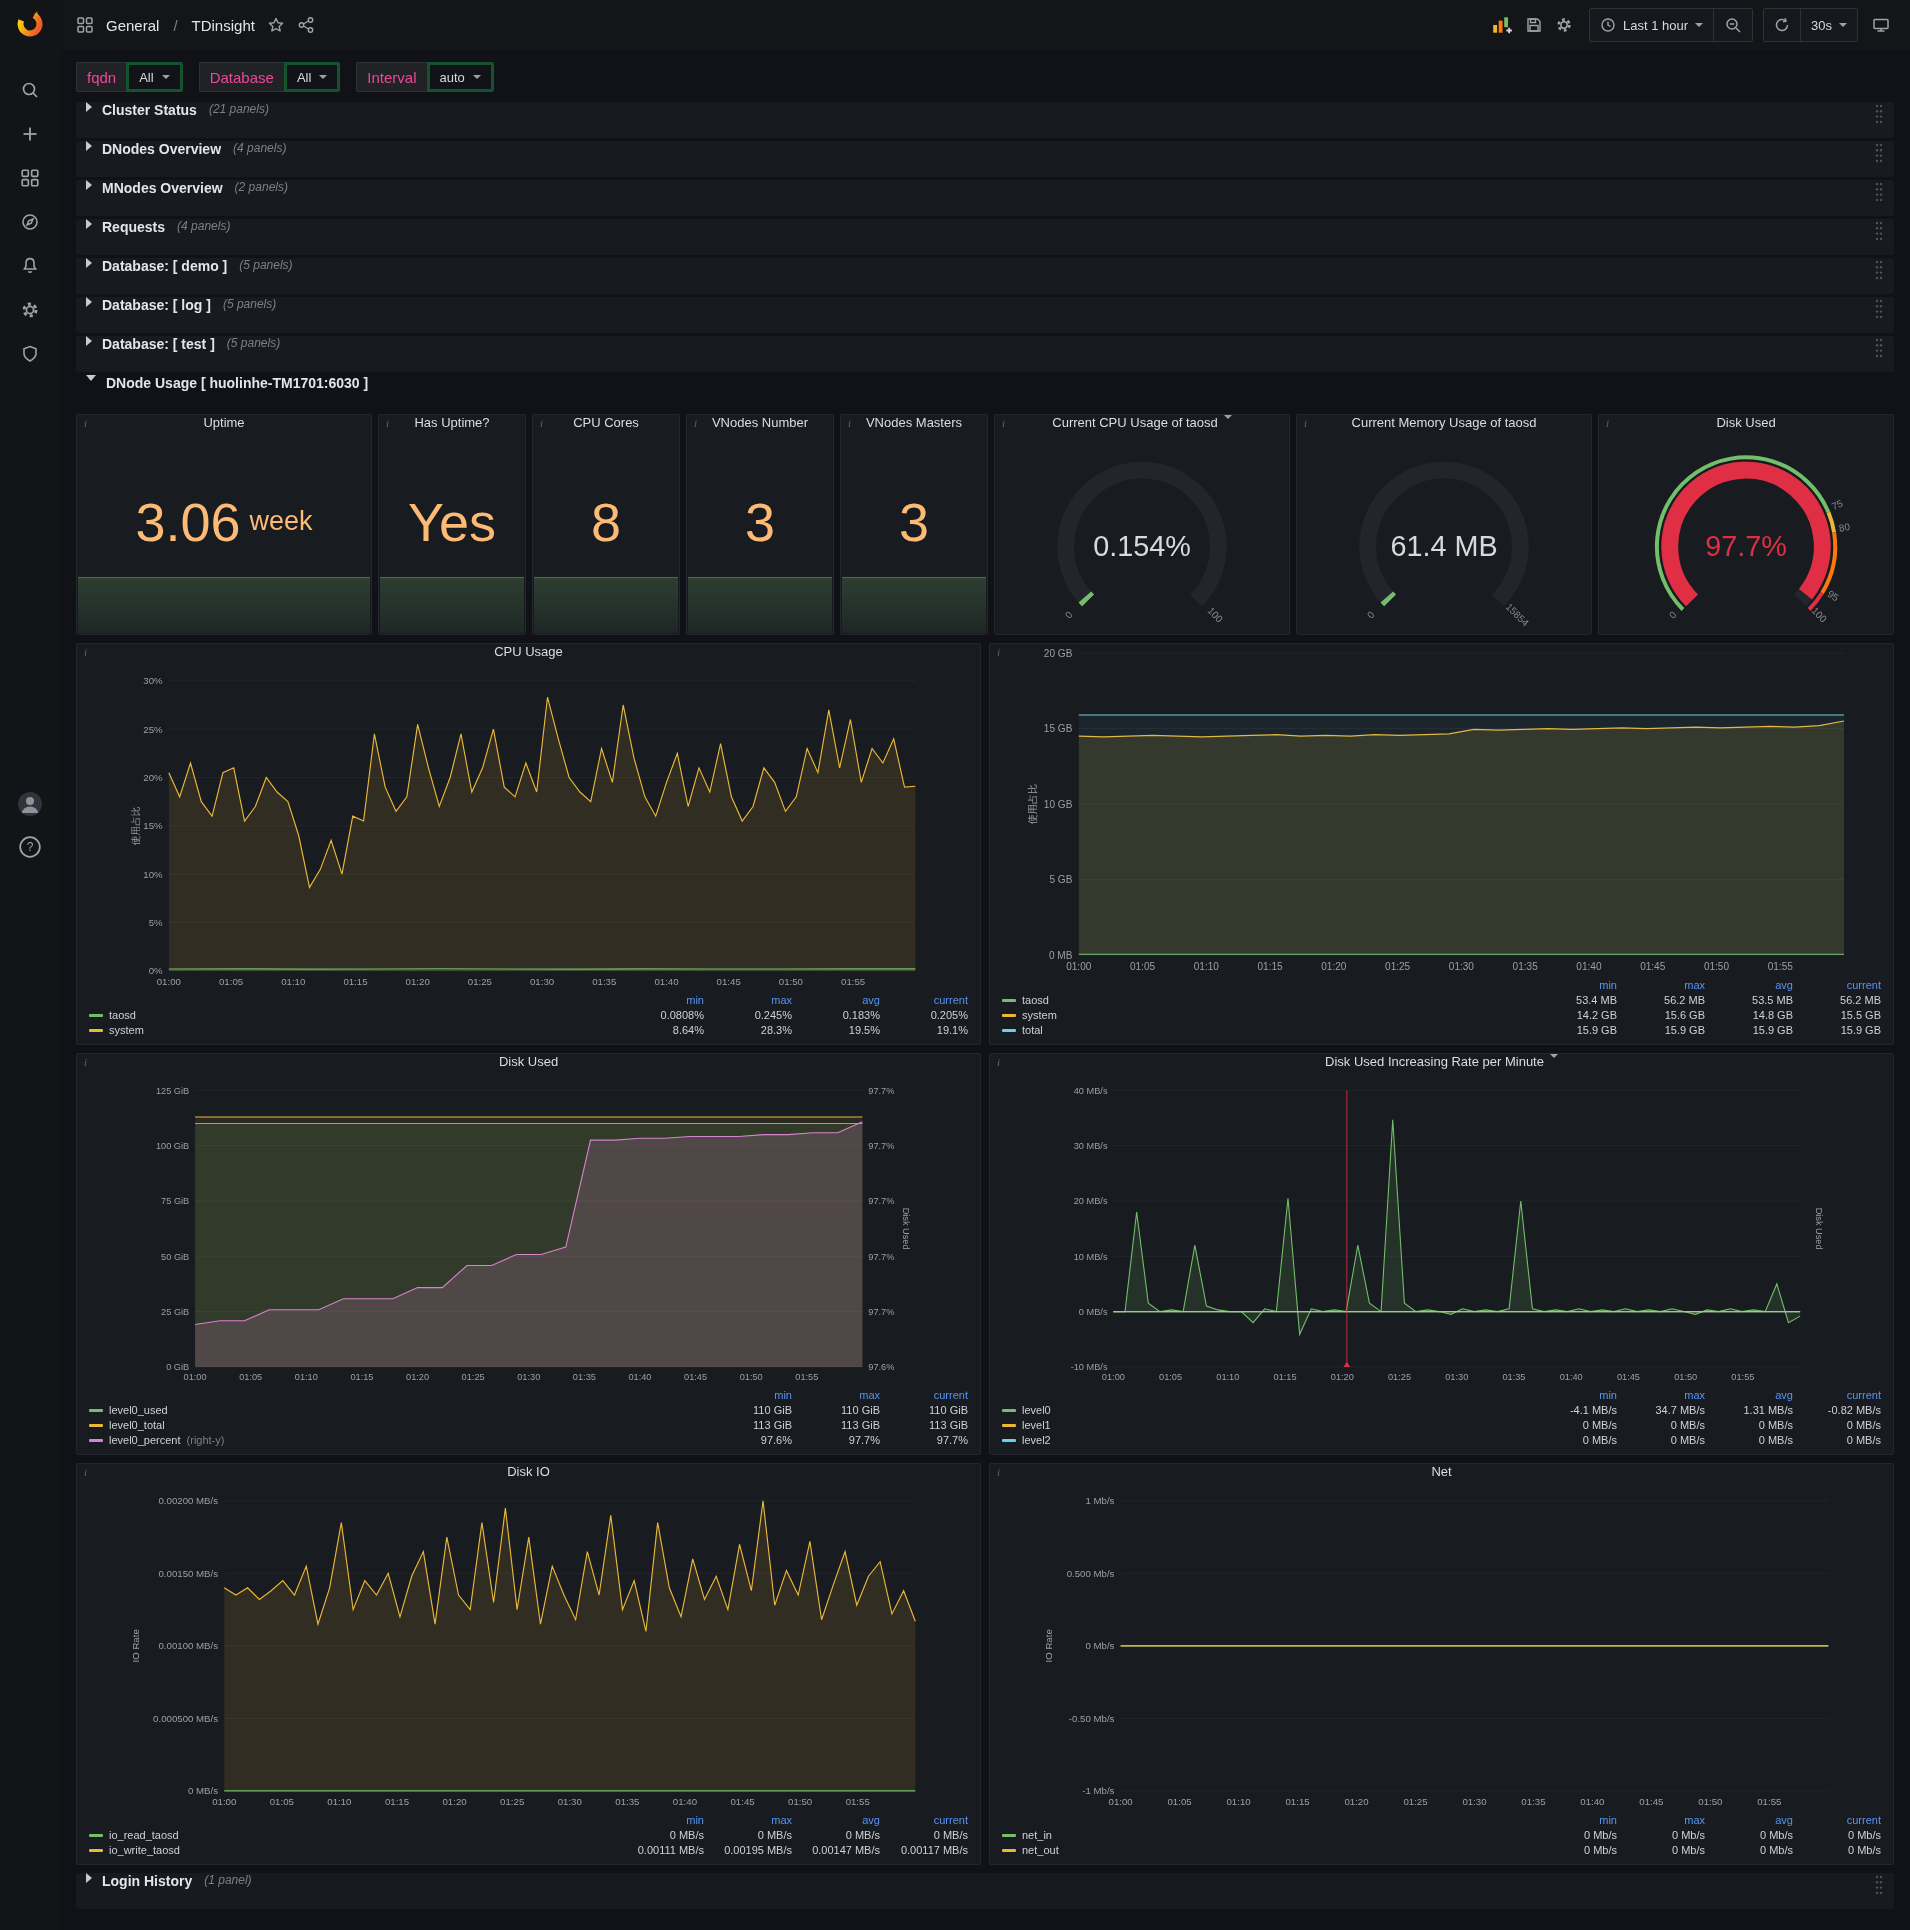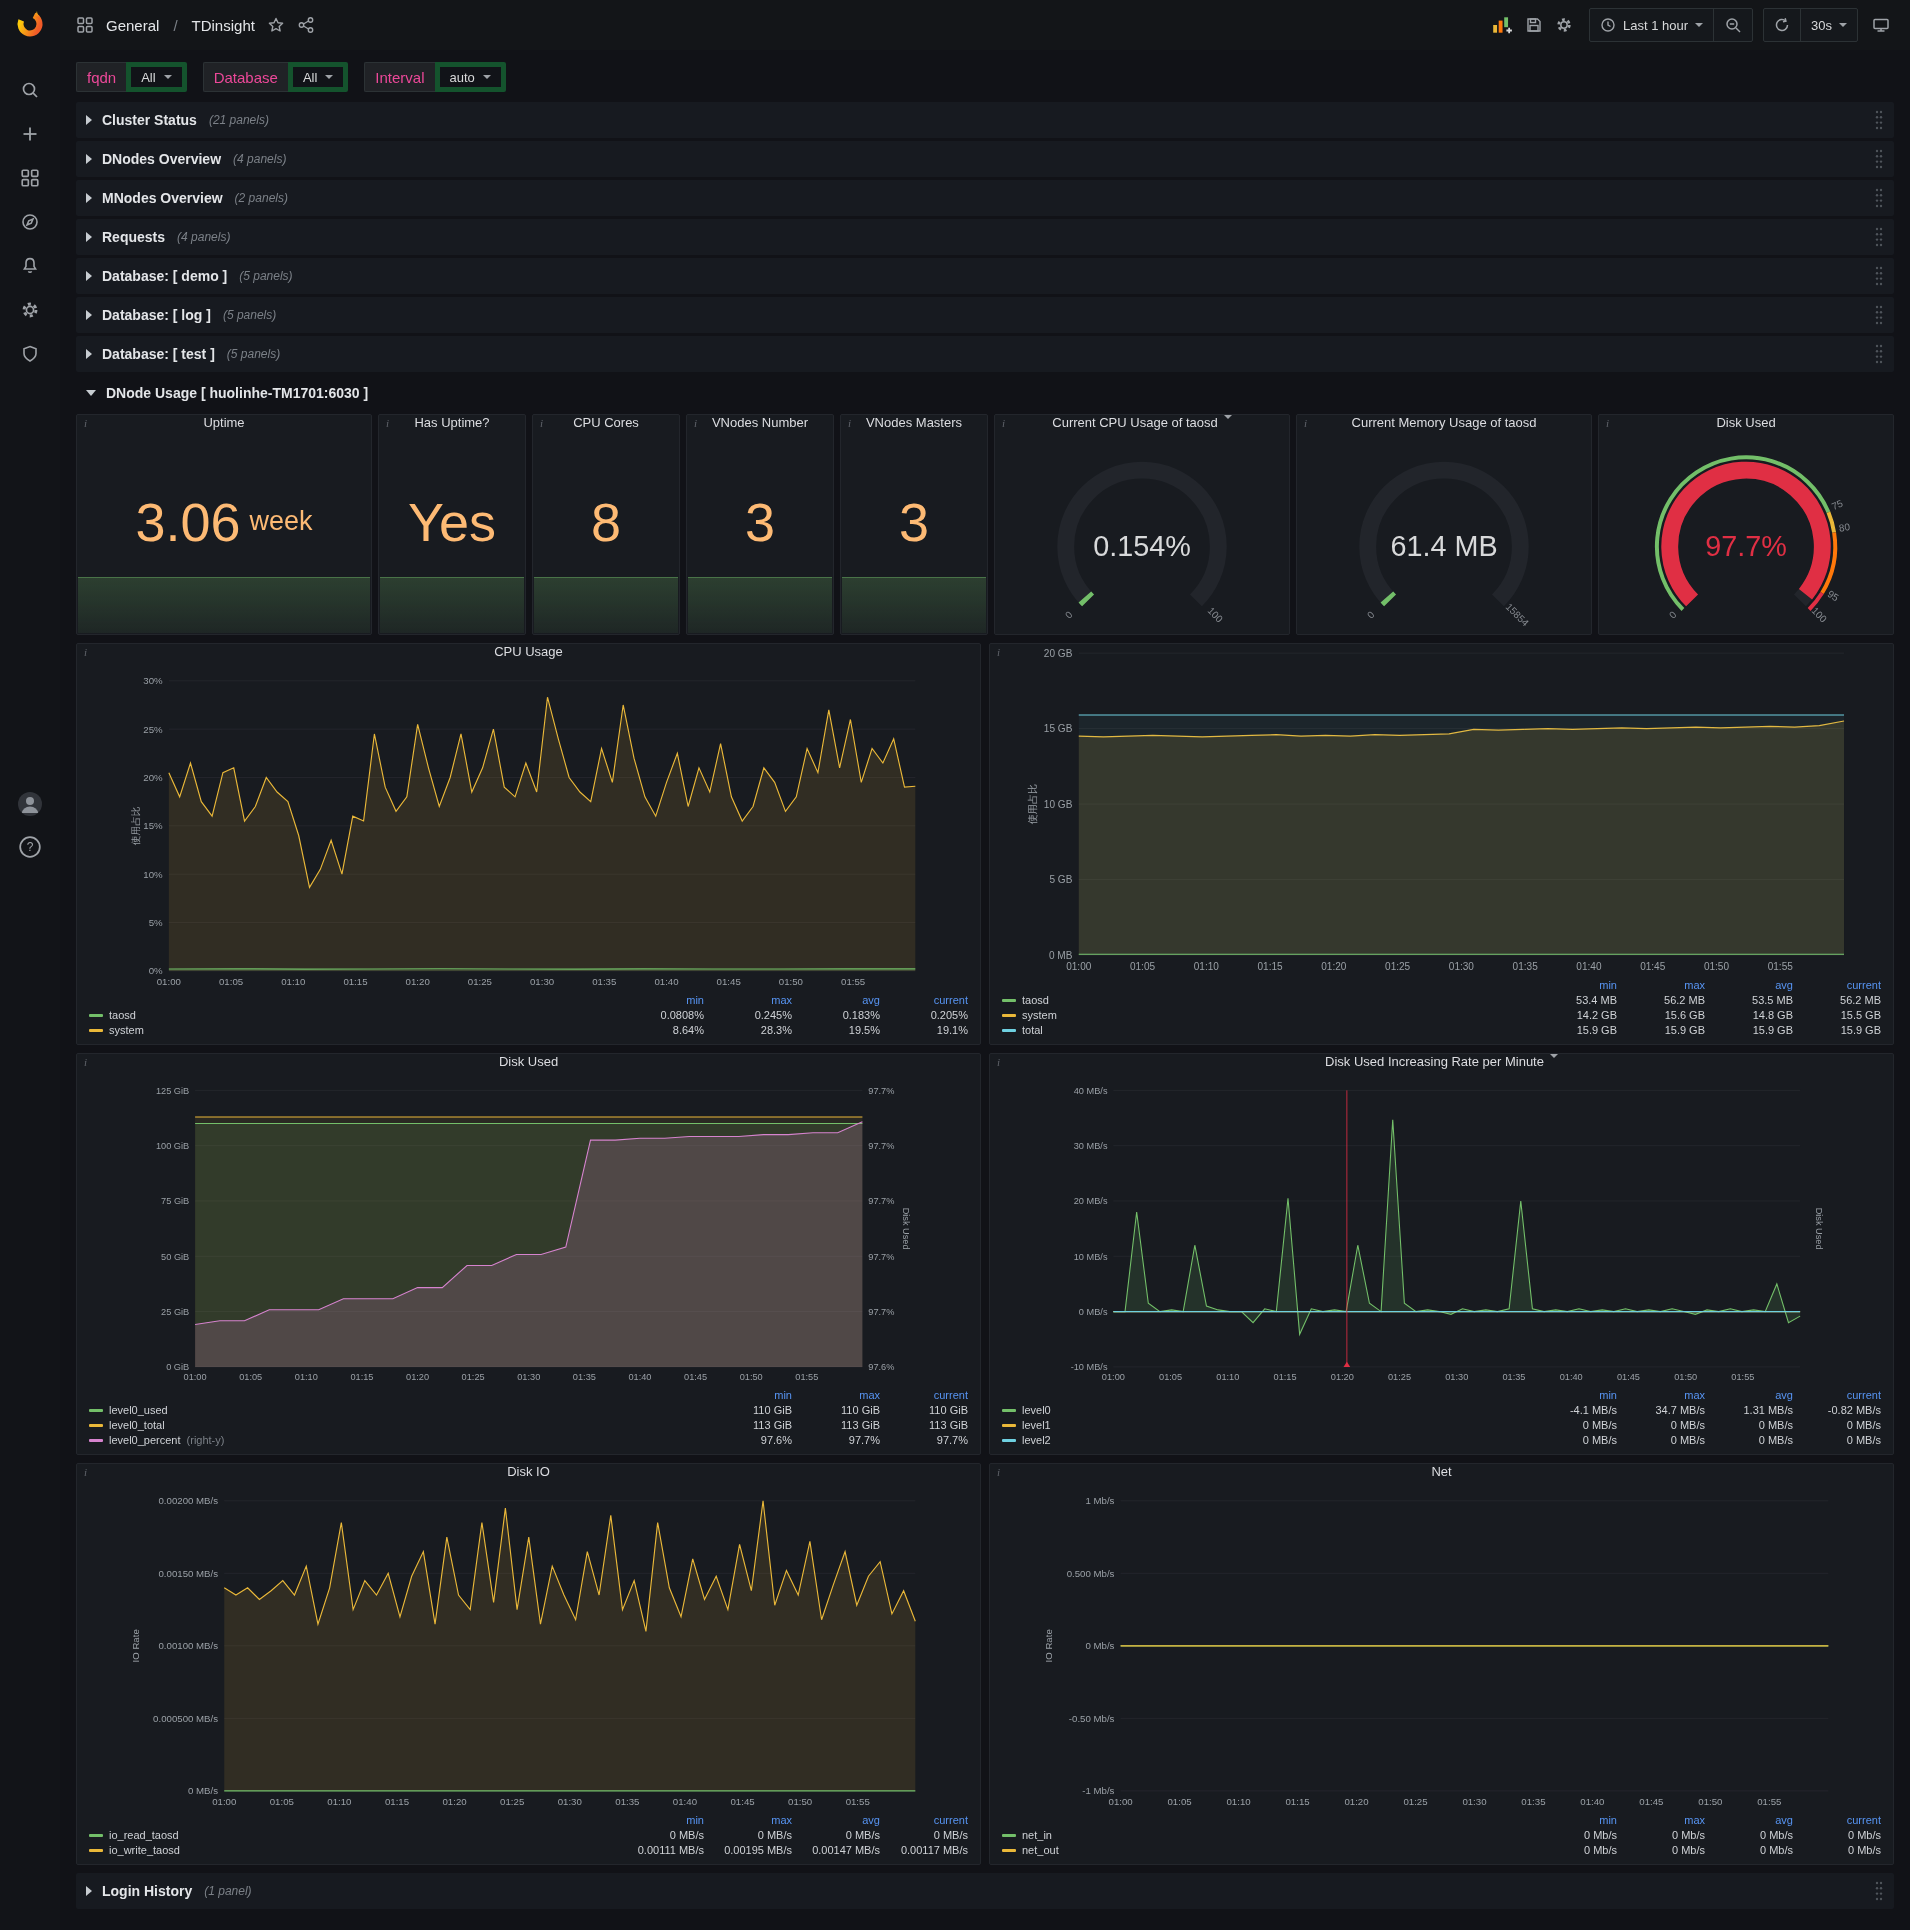"All" .var-value { border: 5px solid #14532d -> 3px solid #14532d }
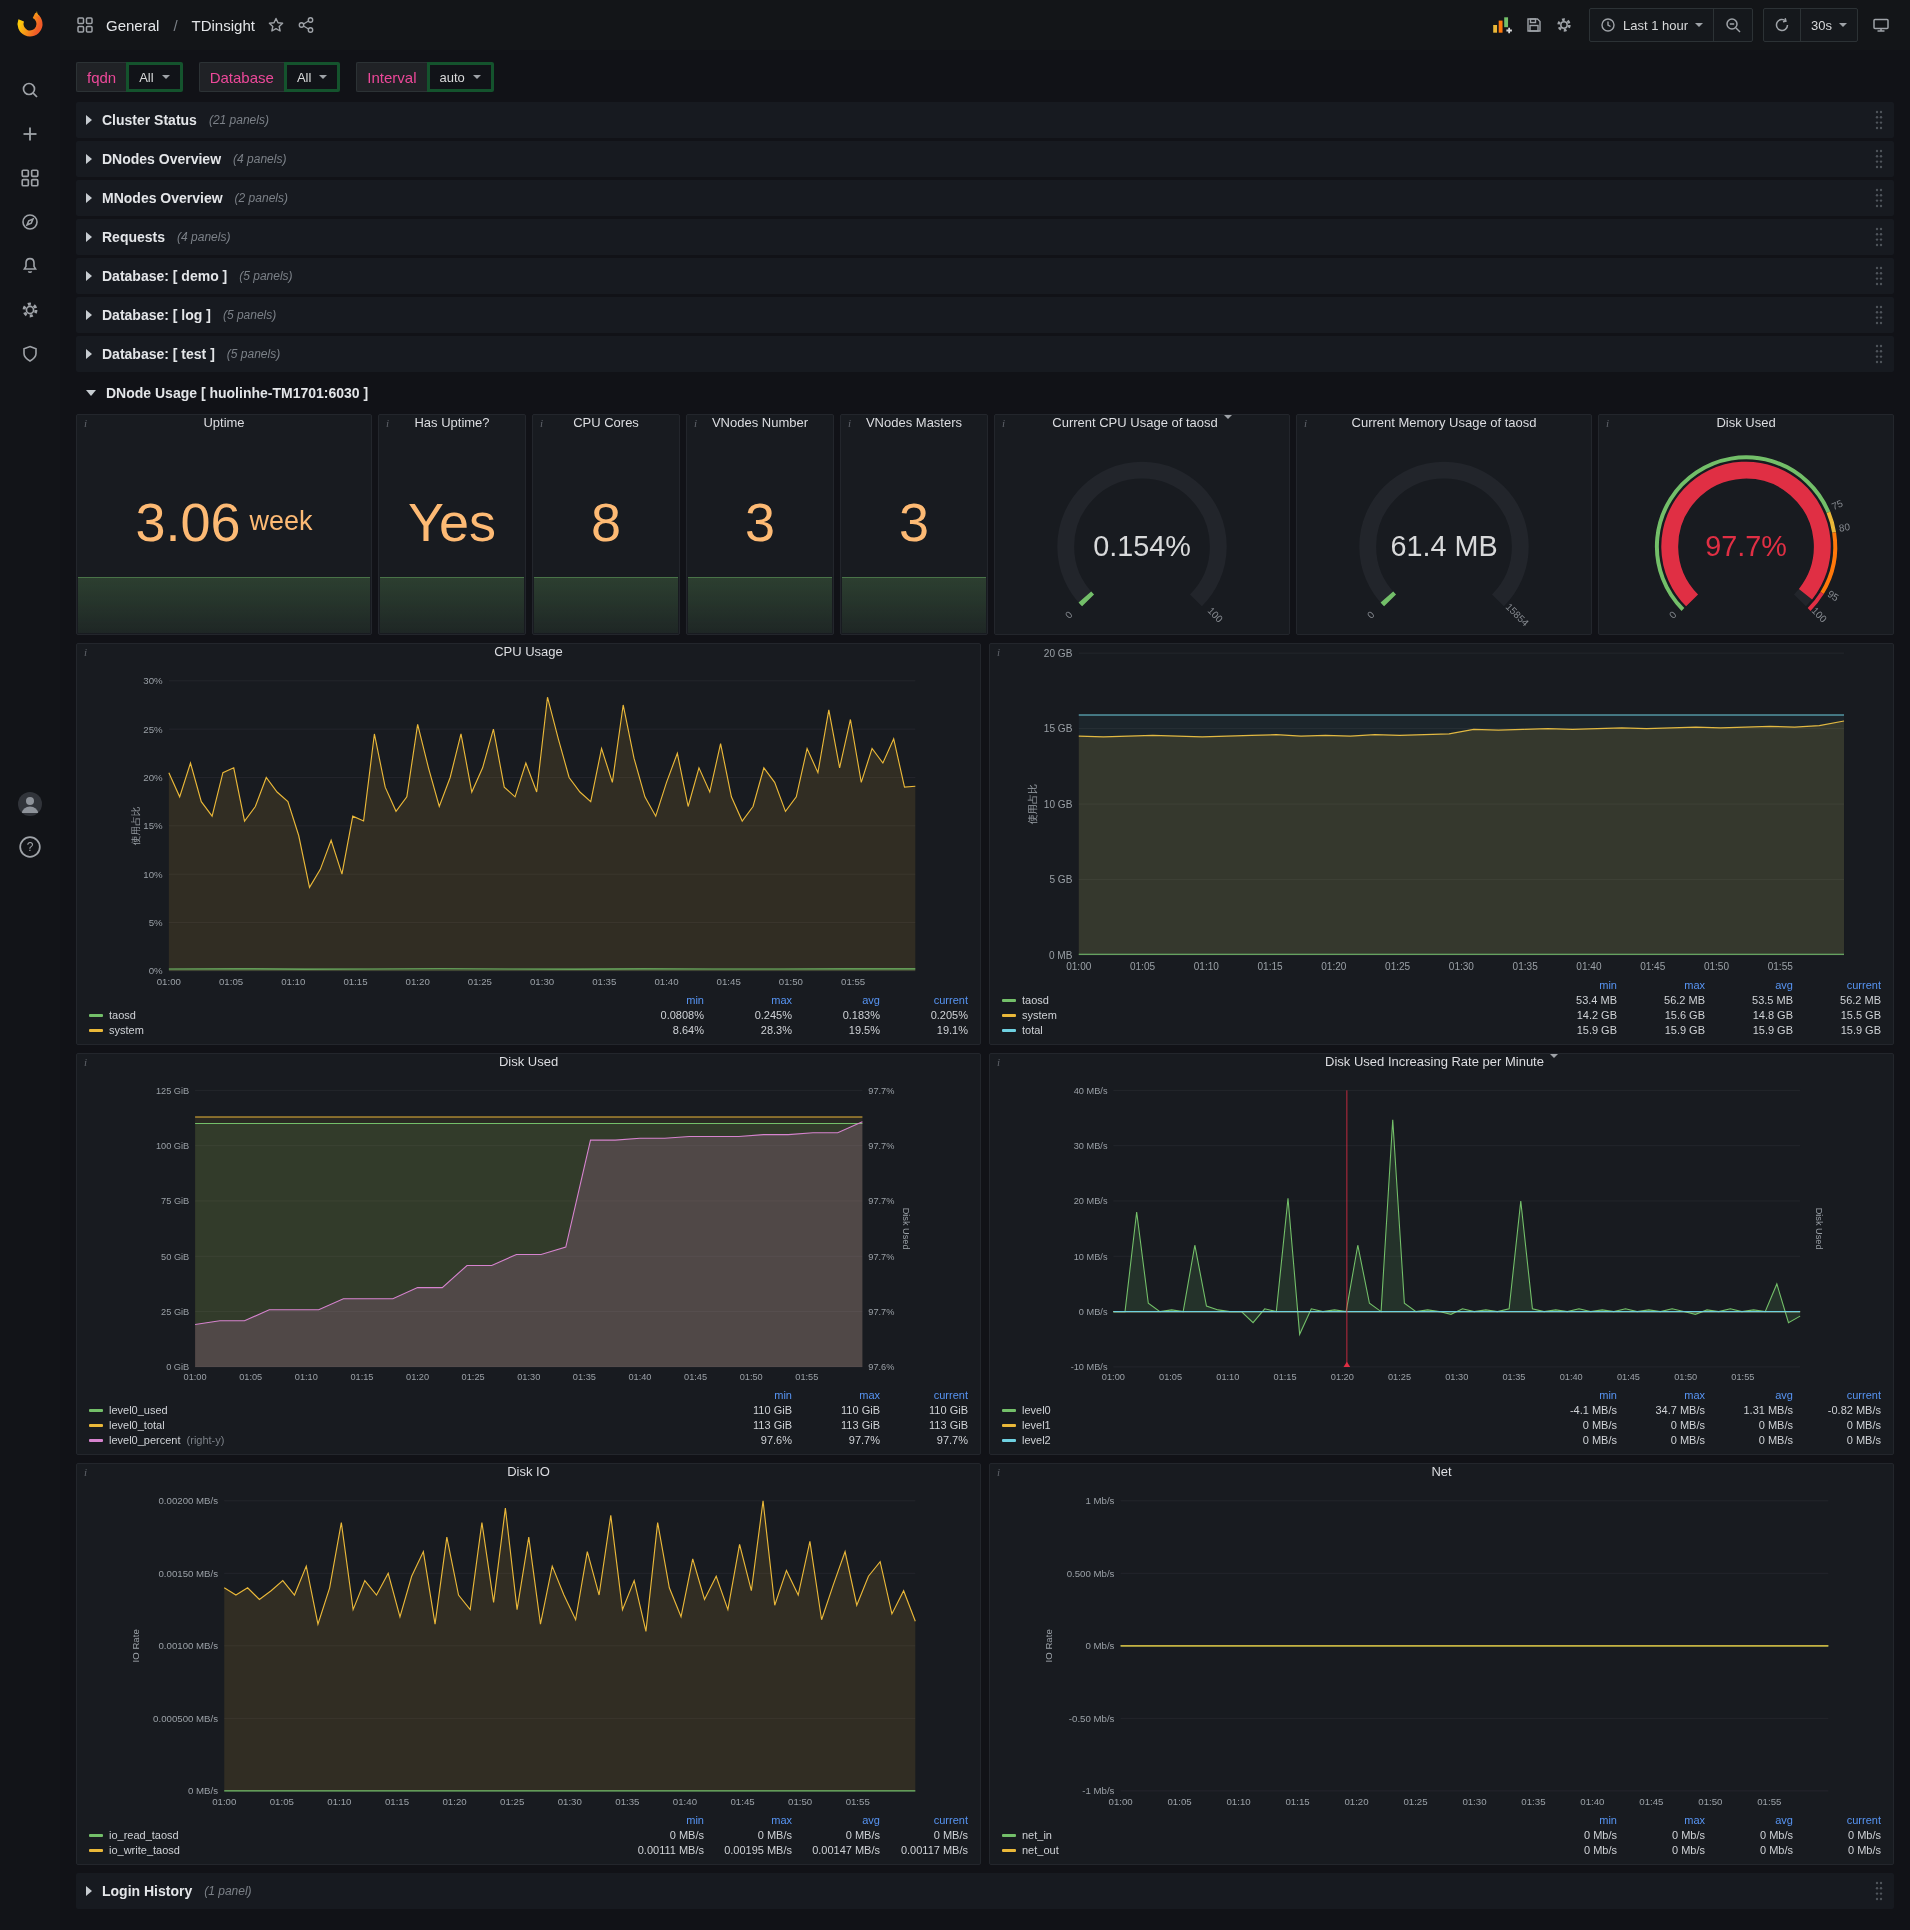"Cluster Status" .dash-row { align-items: center -> none }
